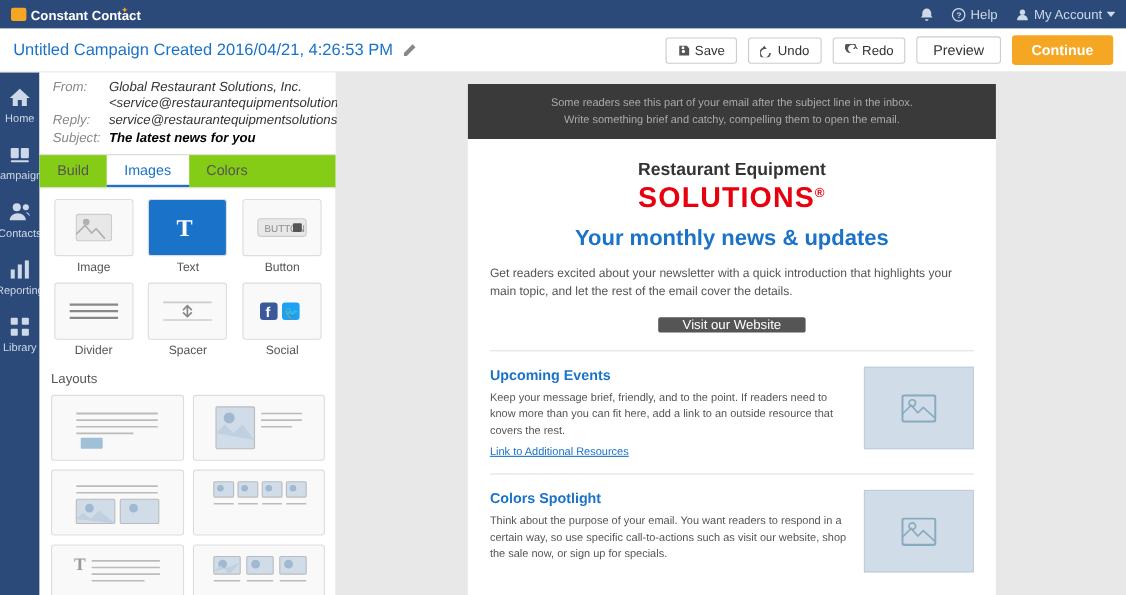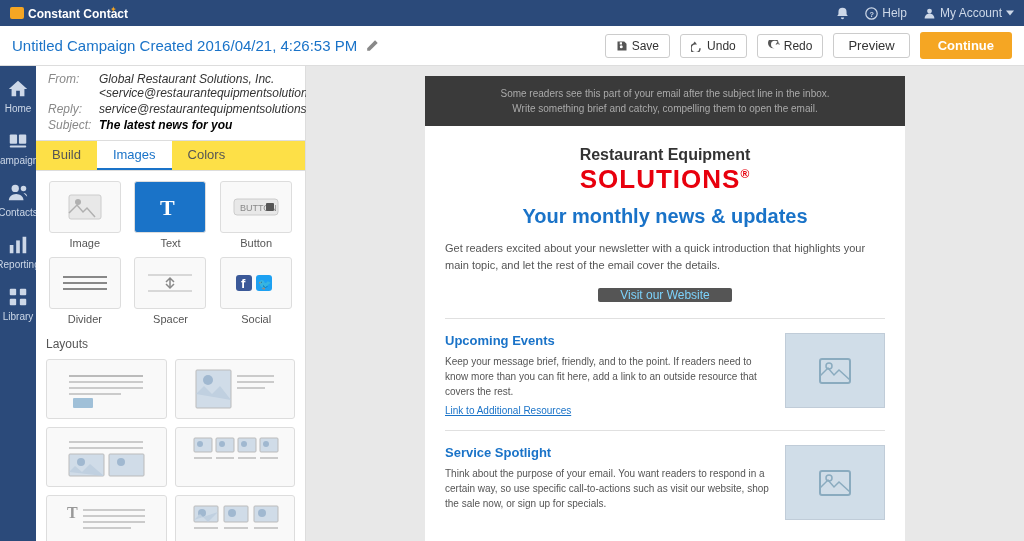"Build" #tabs { background: #fde047 -> #84cc16 }
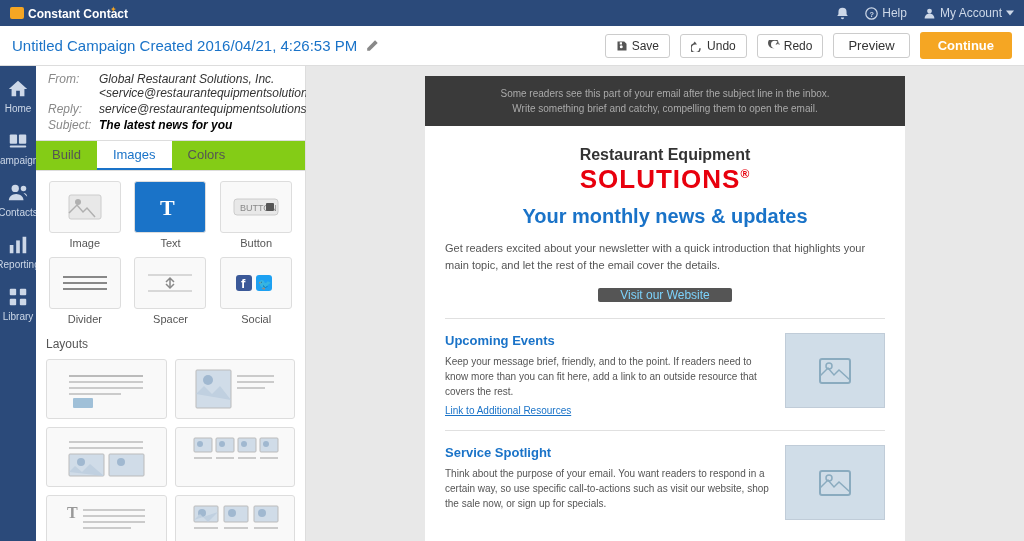"Visit our Website" .cta-button { color: #7dd3fc -> #ffffff }
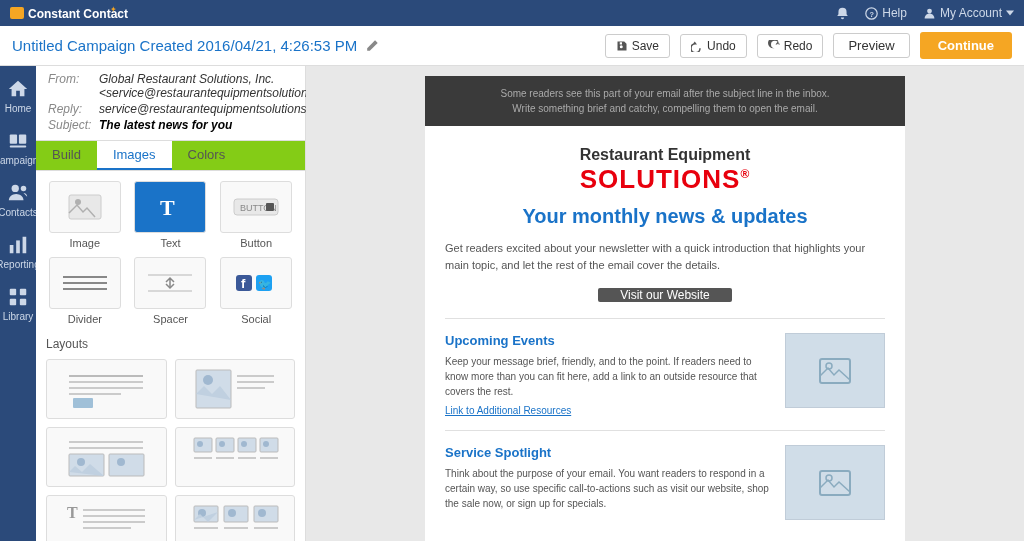"Service Spotlight" div.preview-section-title { text: Service -> Colors }
